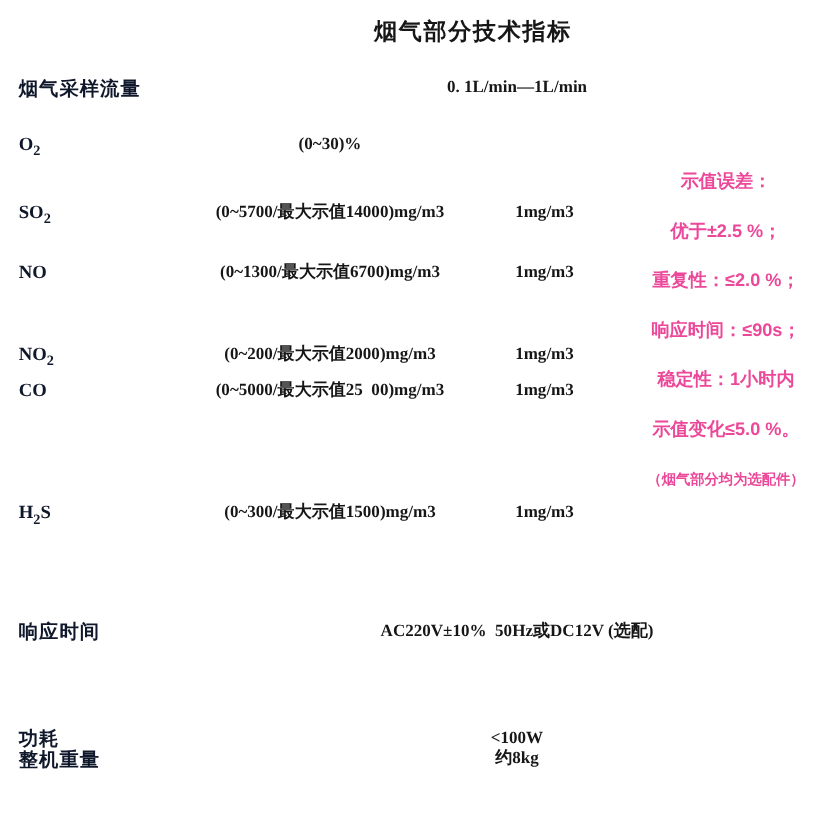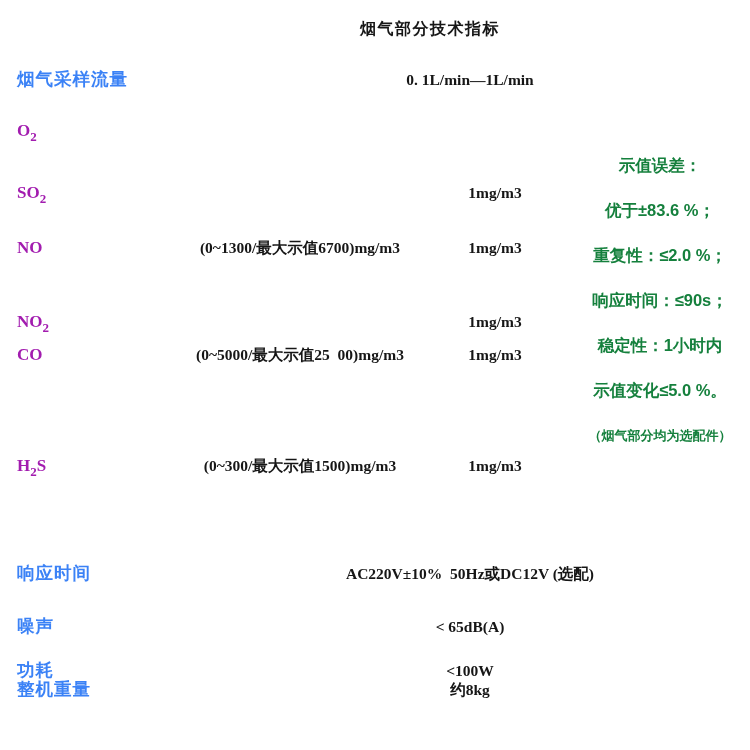"烟气部分技术指标" .title { font-size: 16px -> 21px }
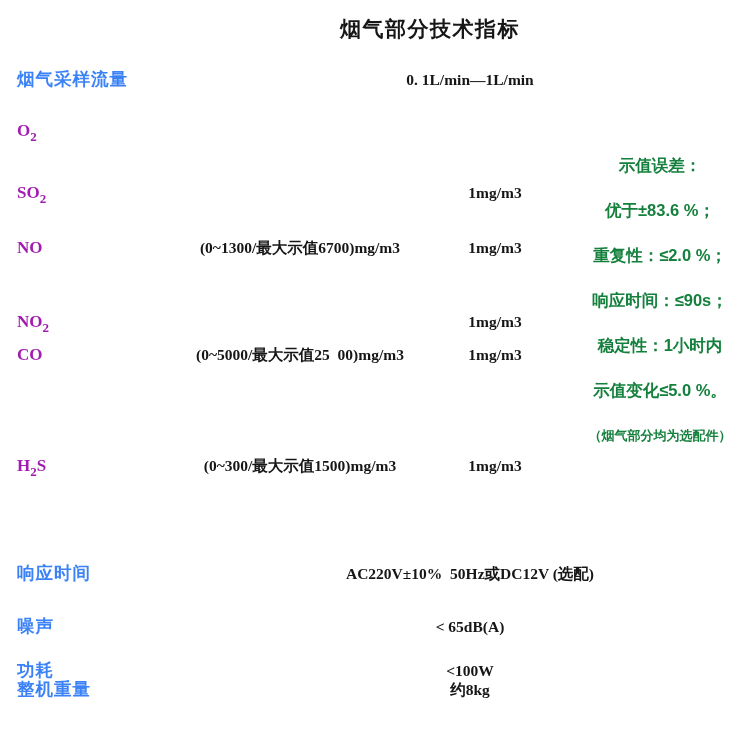"烟气采样流量" .cn-label { color: #3b82f6 -> #0f172a; font-family: Liberation Mono, monospace -> Liberation Serif, serif }
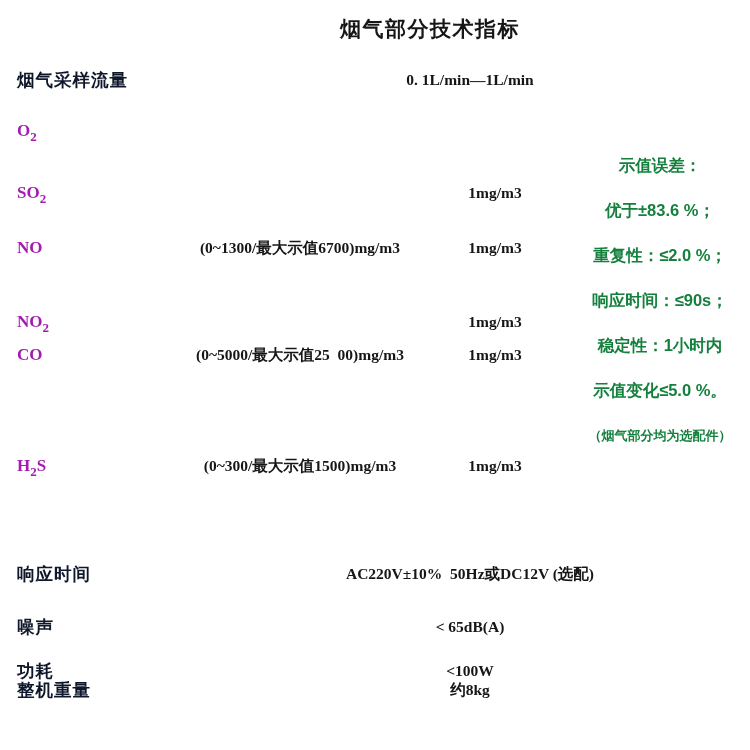"O2" .gas-label { color: #a21caf -> #0f172a }
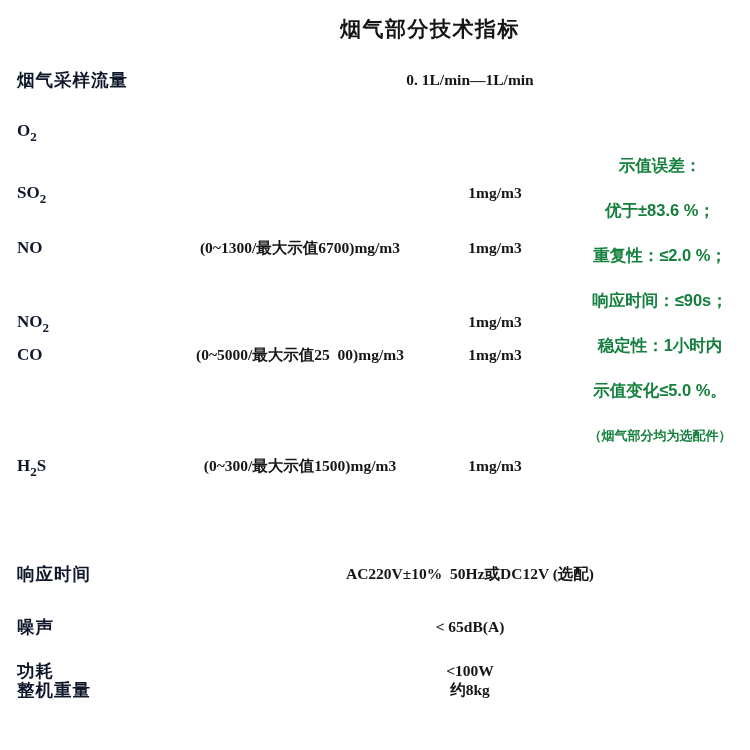"(0~30)%" span.val { html: none -> <span>(0~30)%</span> }
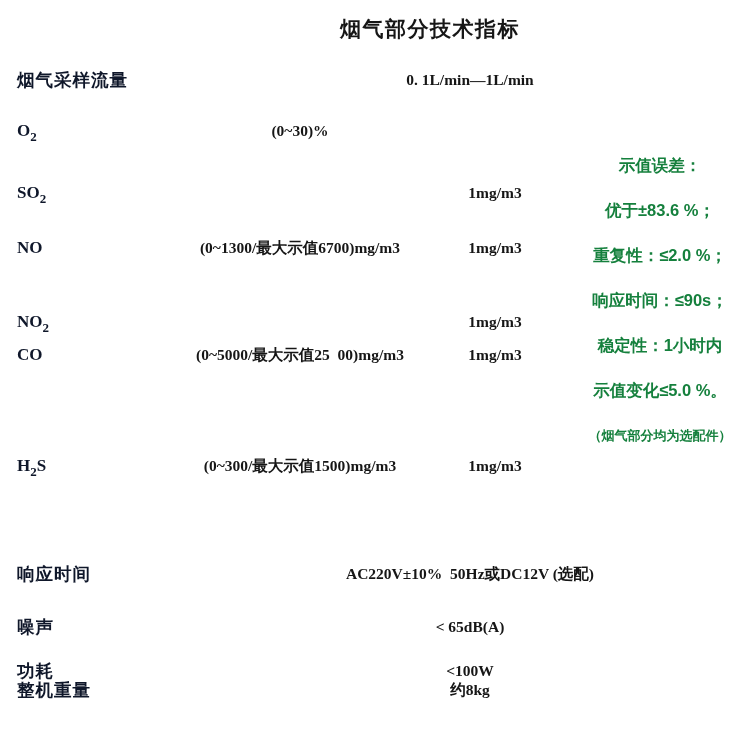"示值误差：" .note-line { color: #15803d -> #ec4899 }
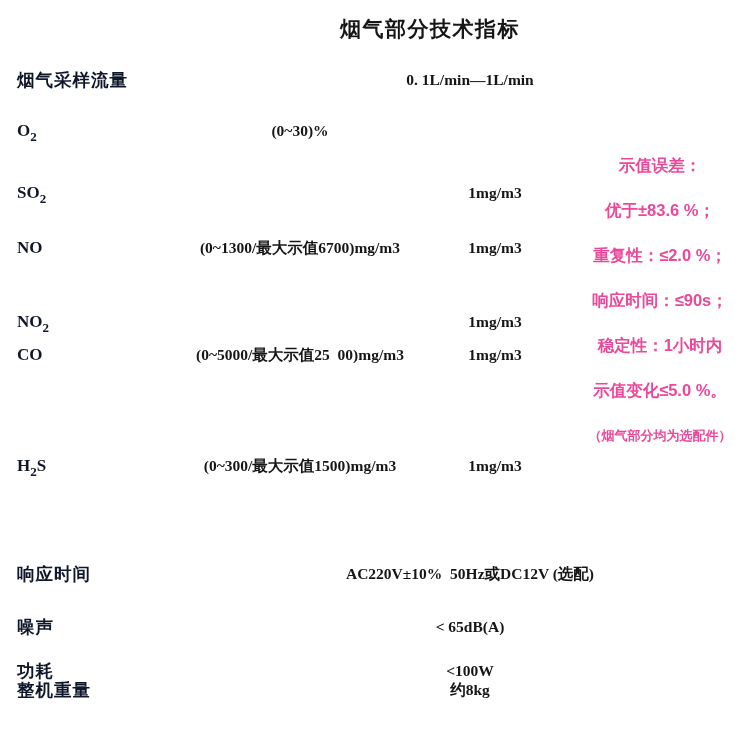"(0~5700/最大示值14000)mg/m3" span.val { html: none -> <span>(0~5700/最大示值14000)mg/m3</span> }
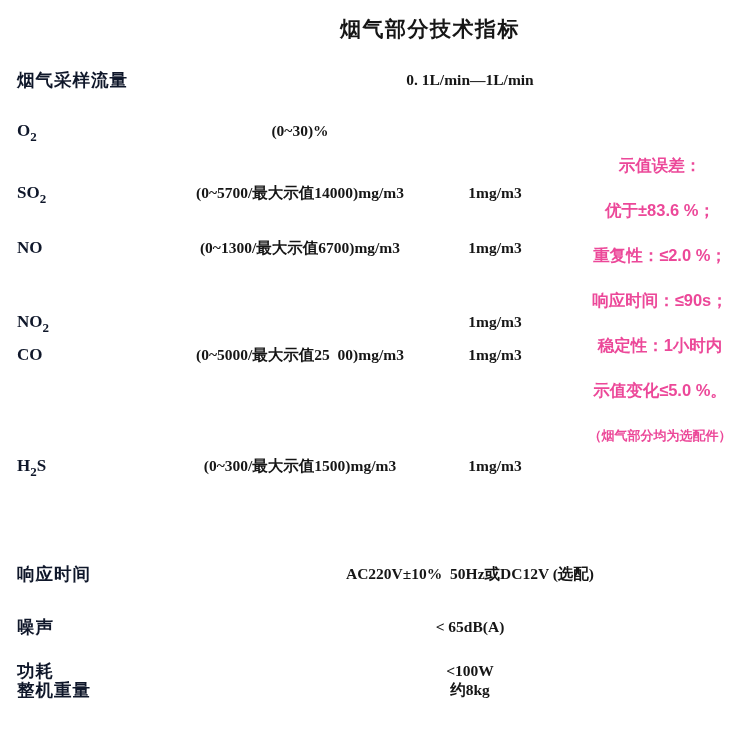"优于±83.6 %；" div.note-line { text: 83.6 -> 2.5 }
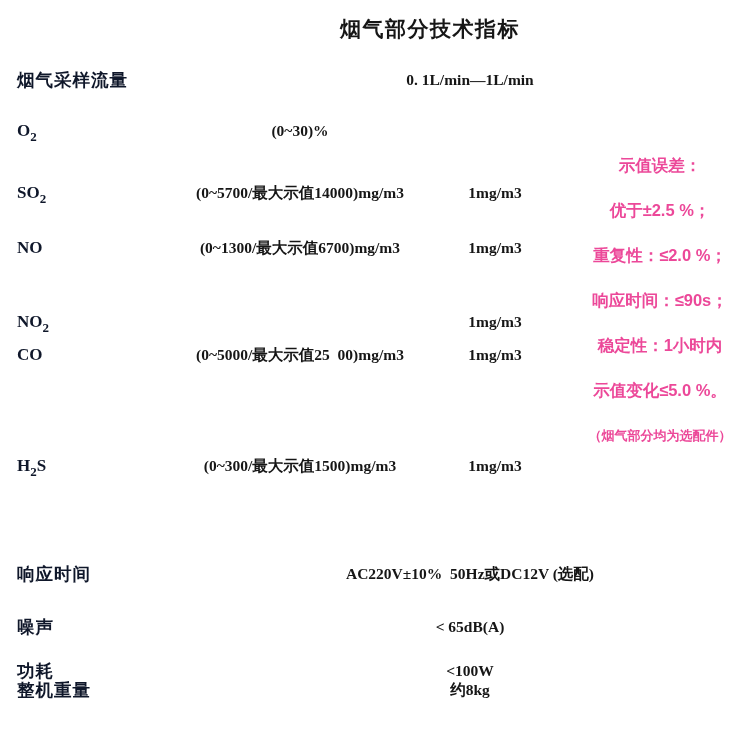"(0~200/最大示值2000)mg/m3" span.val { html: none -> <span>(0~200/最大示值2000)mg/m3</span> }
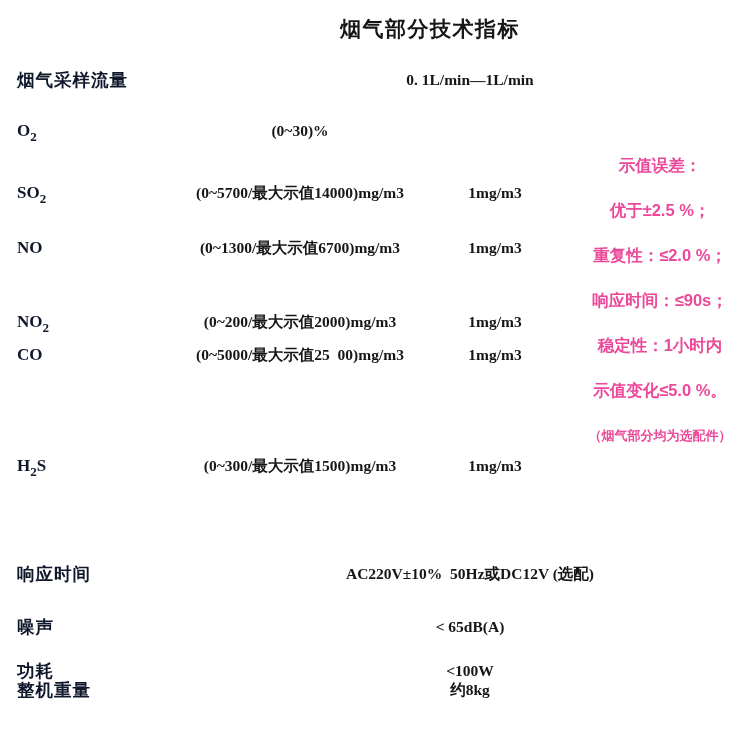"噪声" div.row { html: <div> <span>噪声</span> <span>&lt; 65dB(A)</span> </div> -> none }
